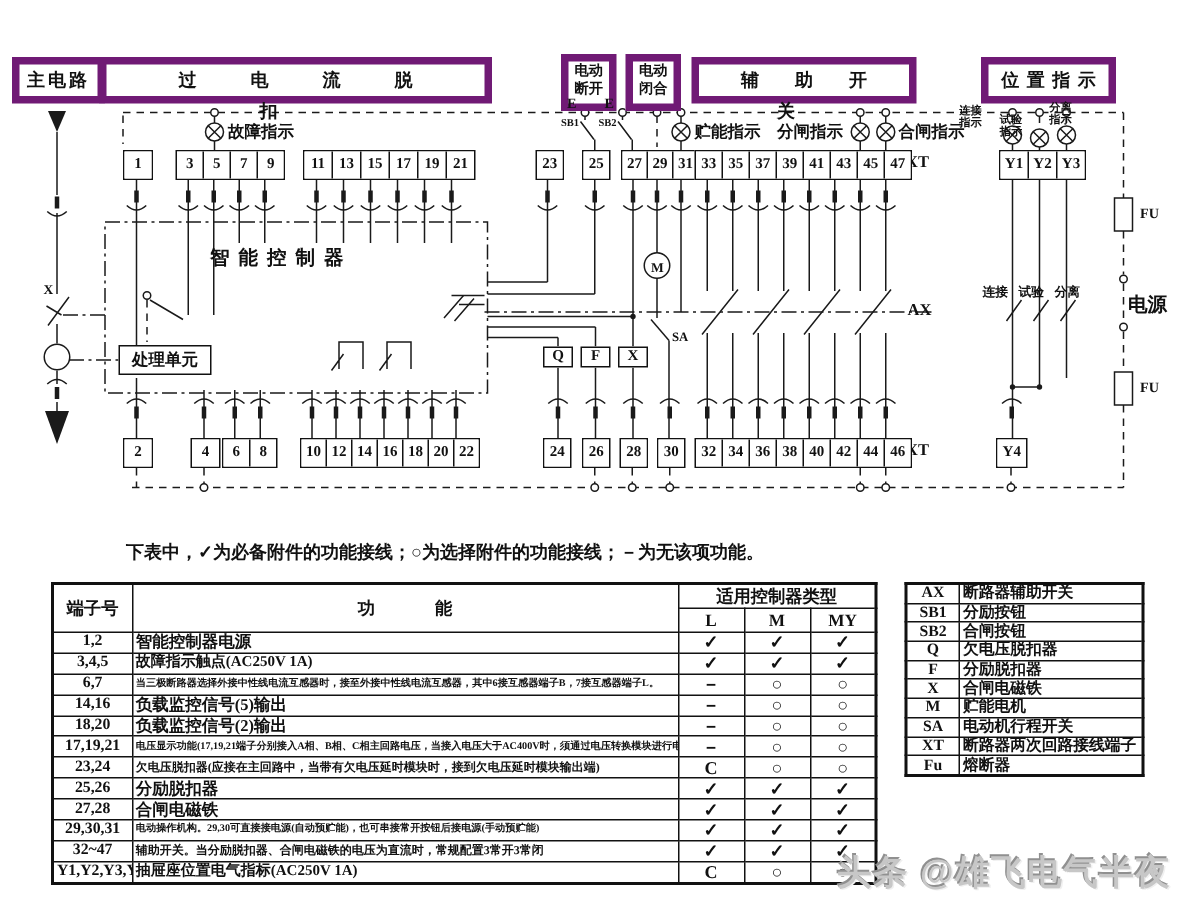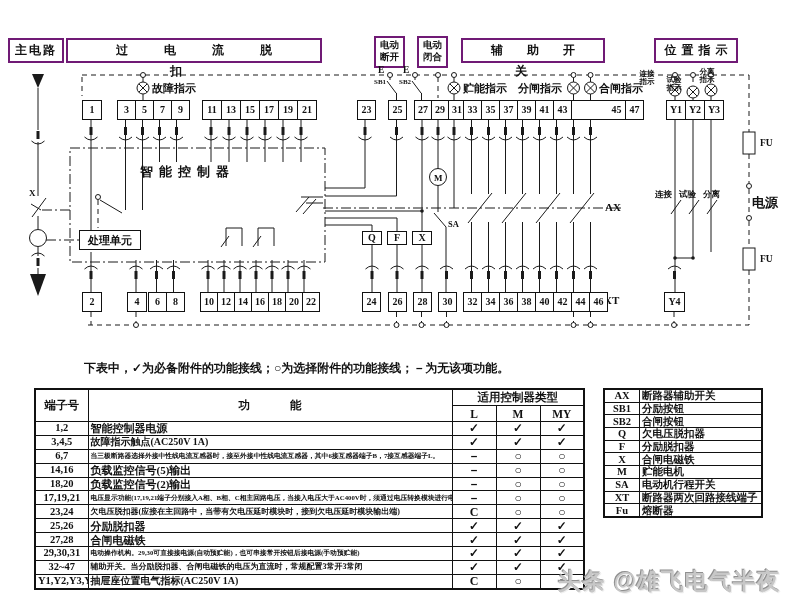"主电路" .hbox { border: 2px solid #701a75 -> 5px solid #701a75 }
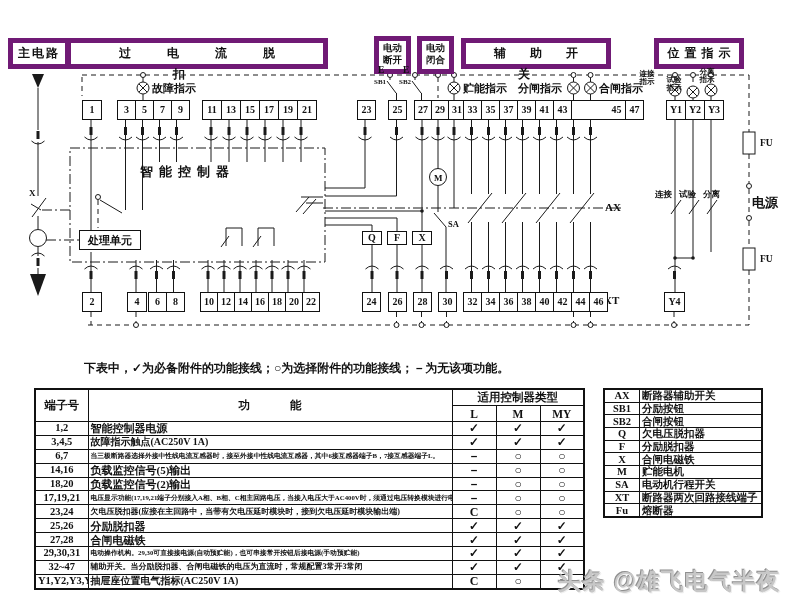"45" div.cell { padding-left: 36px -> none }
